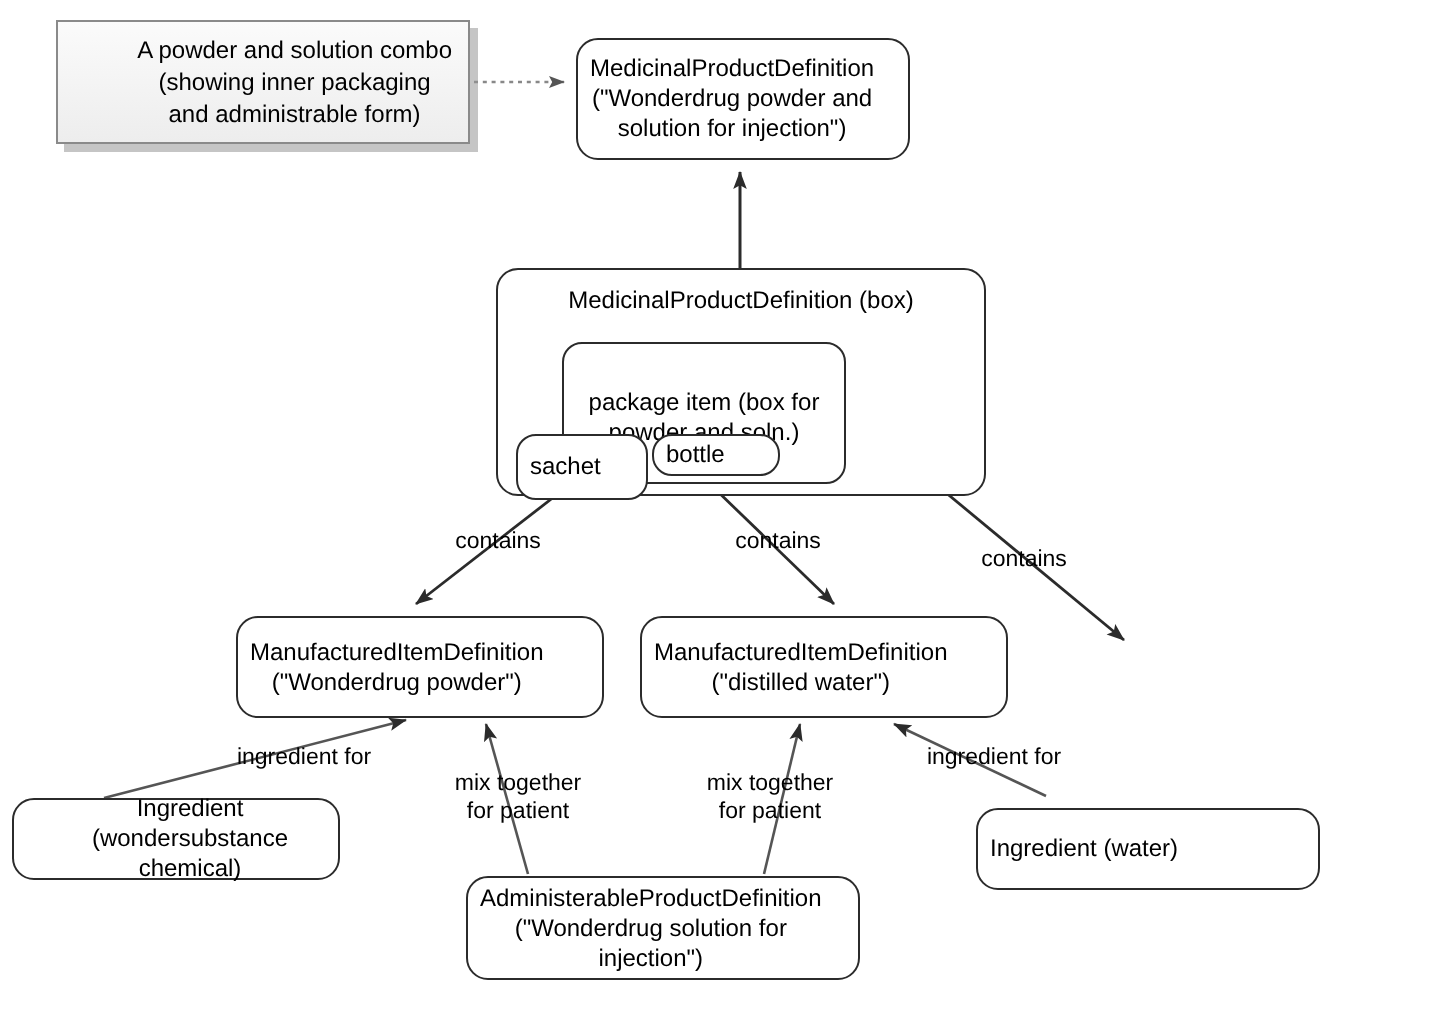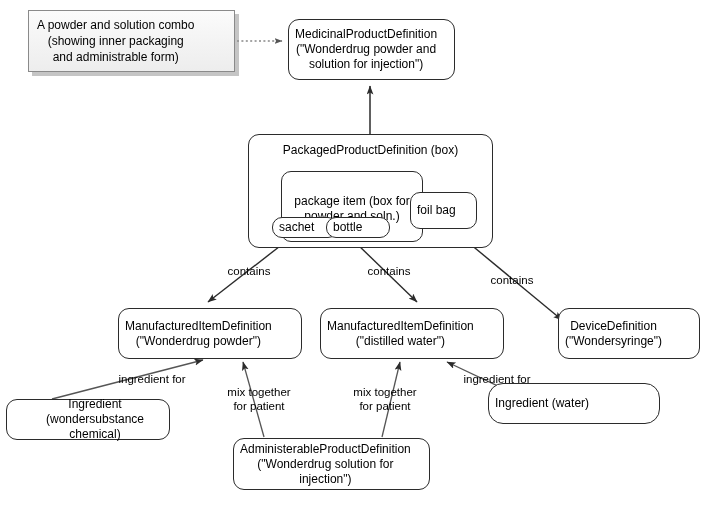"A powder and solution combo" .note { justify-content: flex-start -> flex-end }
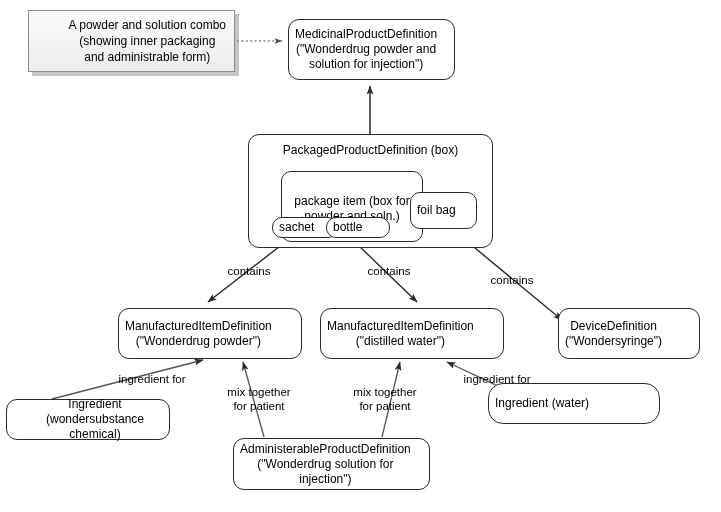"PackagedProductDefinition (box)" span.node-text { text: PackagedProductDefinition -> MedicinalProductDefinition }
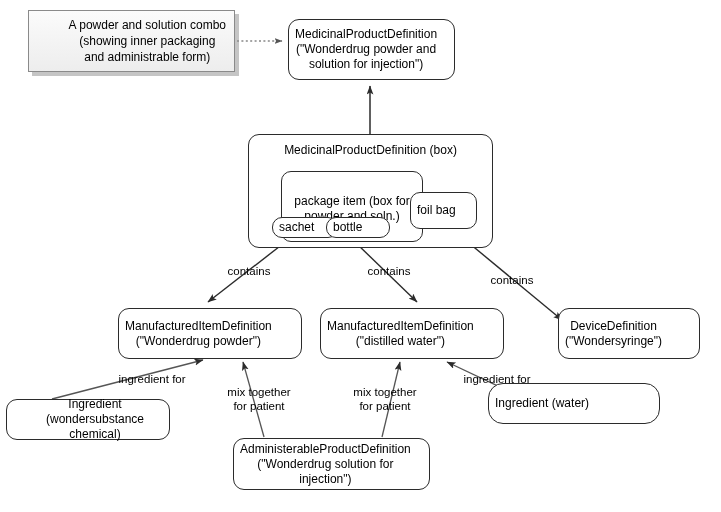"foil bag" div.node { html: <div> <span>foil bag</span> </div> -> none }
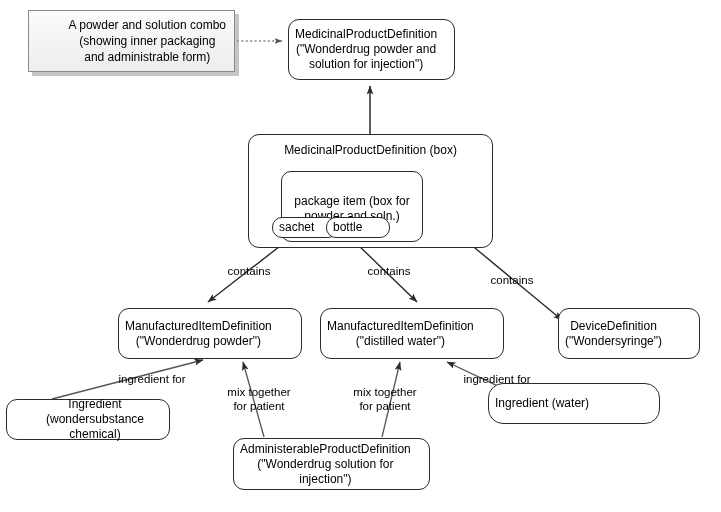"sachet" div.node { height: 21px -> 33px; left: 272px -> 258px }
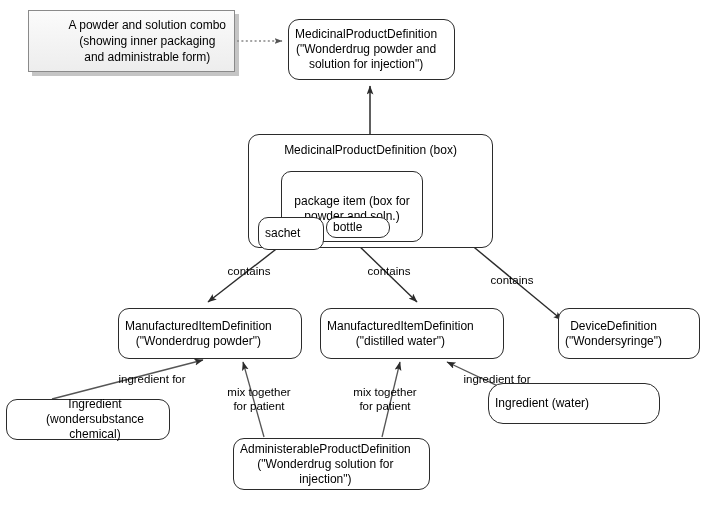"DeviceDefinition" div.node { html: <div> <span>DeviceDefinition ("Wondersyringe")</span> </div> -> none }
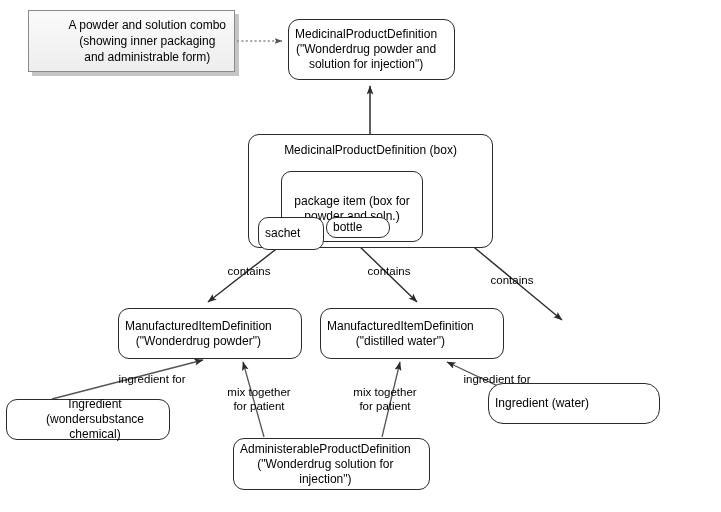"Ingredient (water)" div.node { border-radius: 15px -> none; top: 383px -> 404px }
